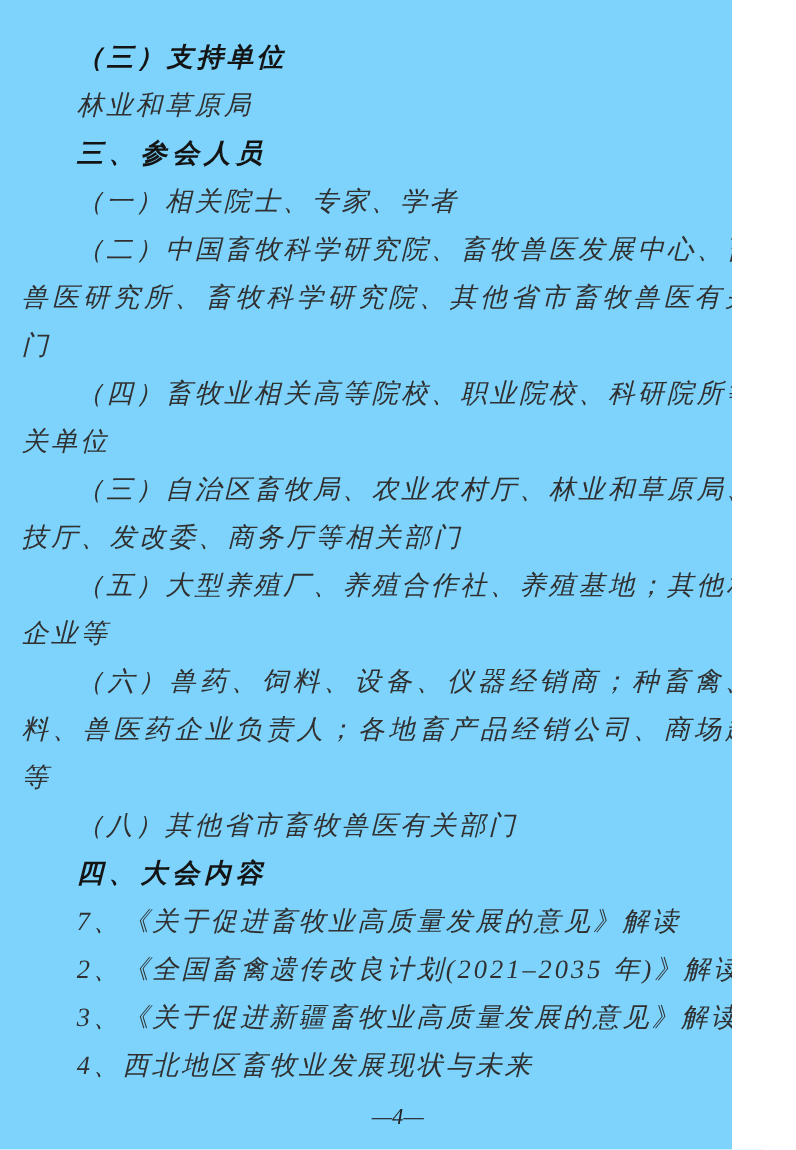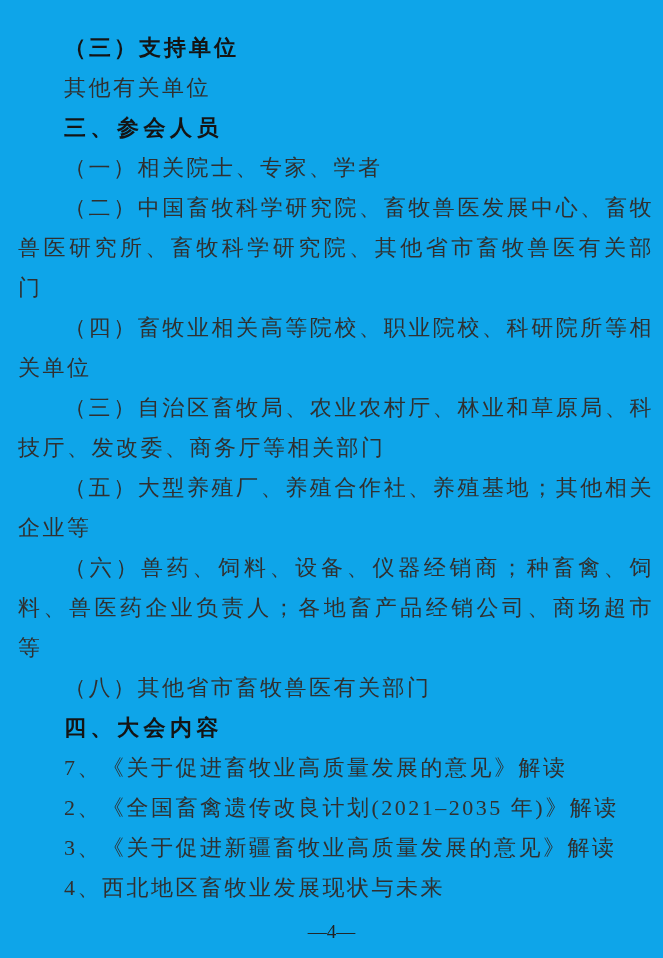"（三）支持单位" .page { background: #0ea5e9 -> #7dd3fc; font-style: none -> italic; width: 663px -> 610px }
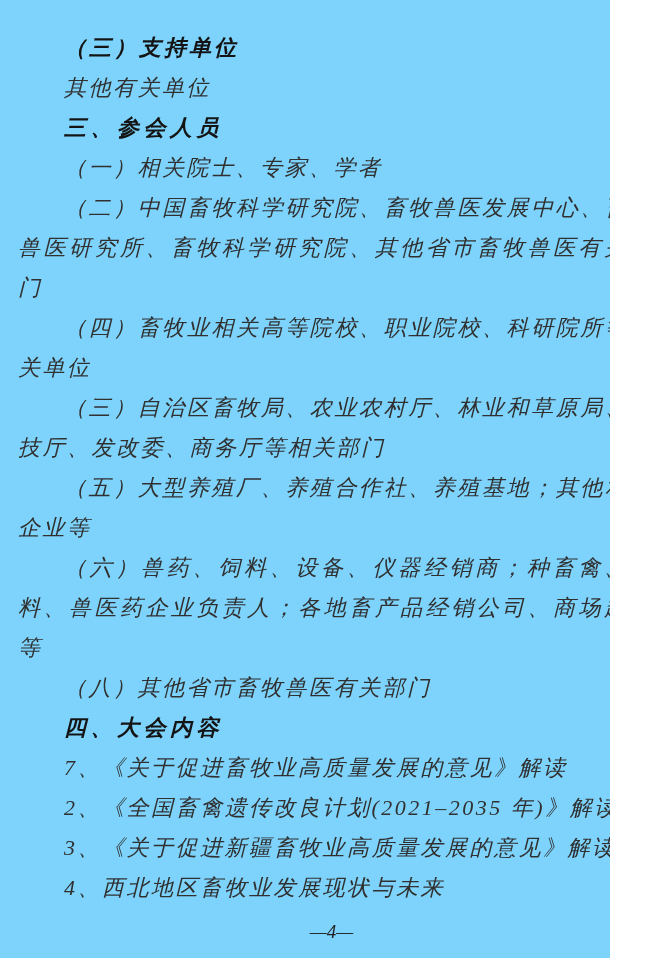"其他有关单位" div.para { text: 其他有关单位 -> 林业和草原局 }
